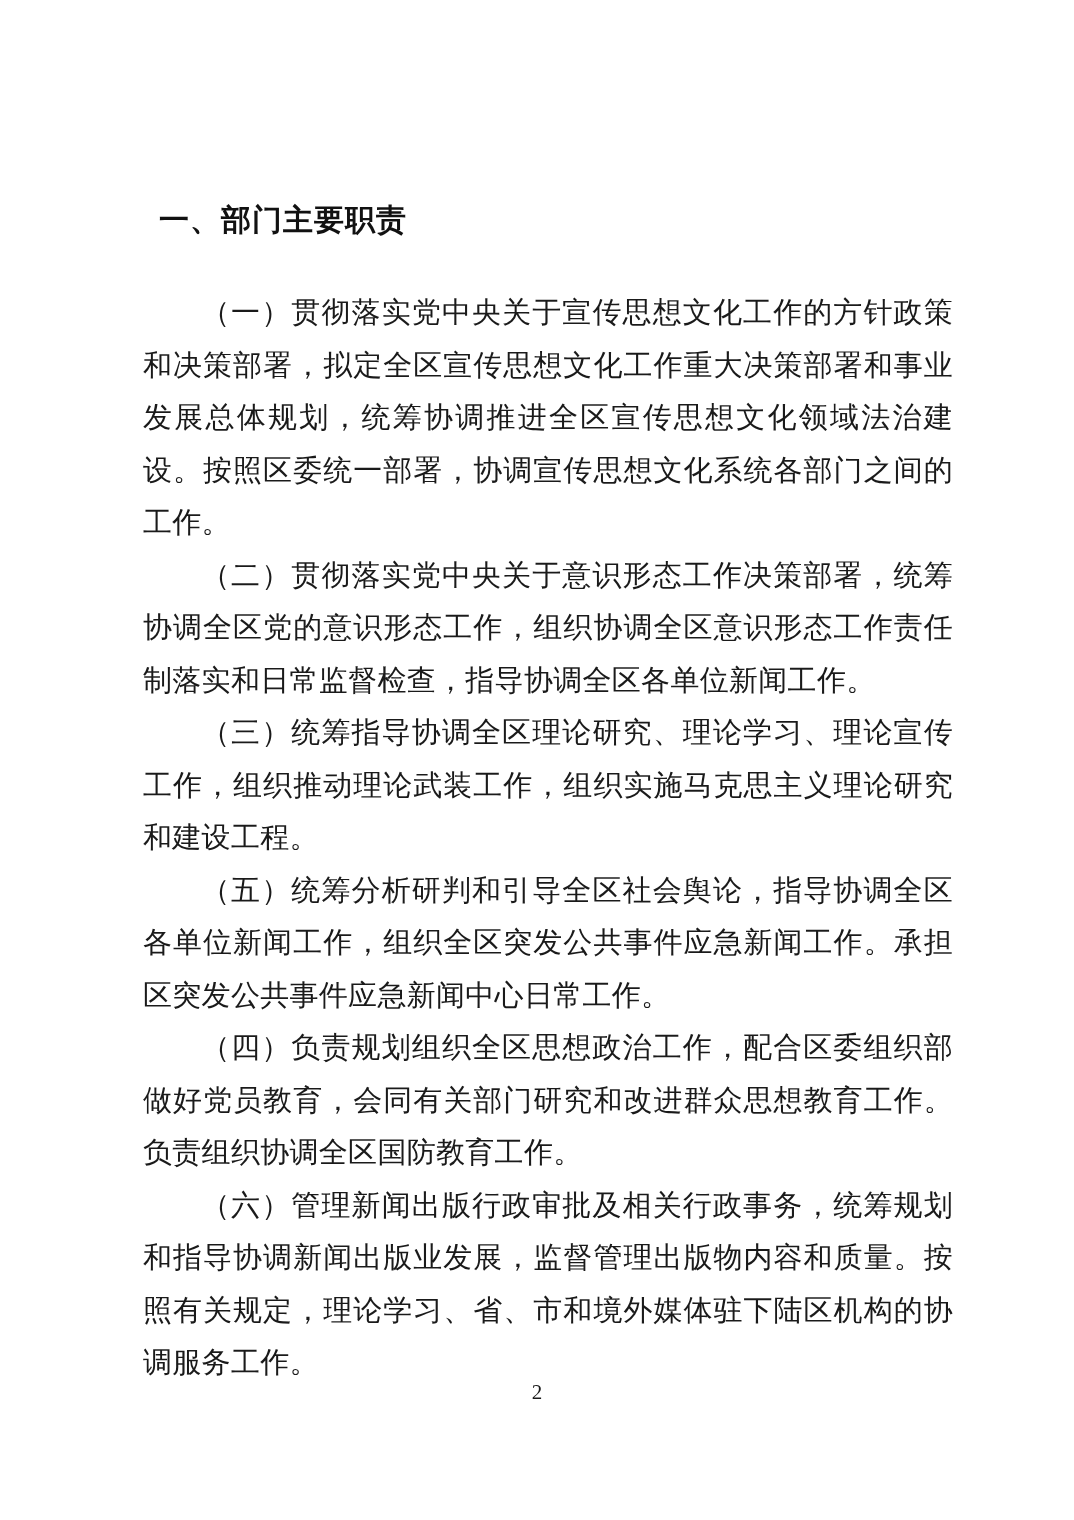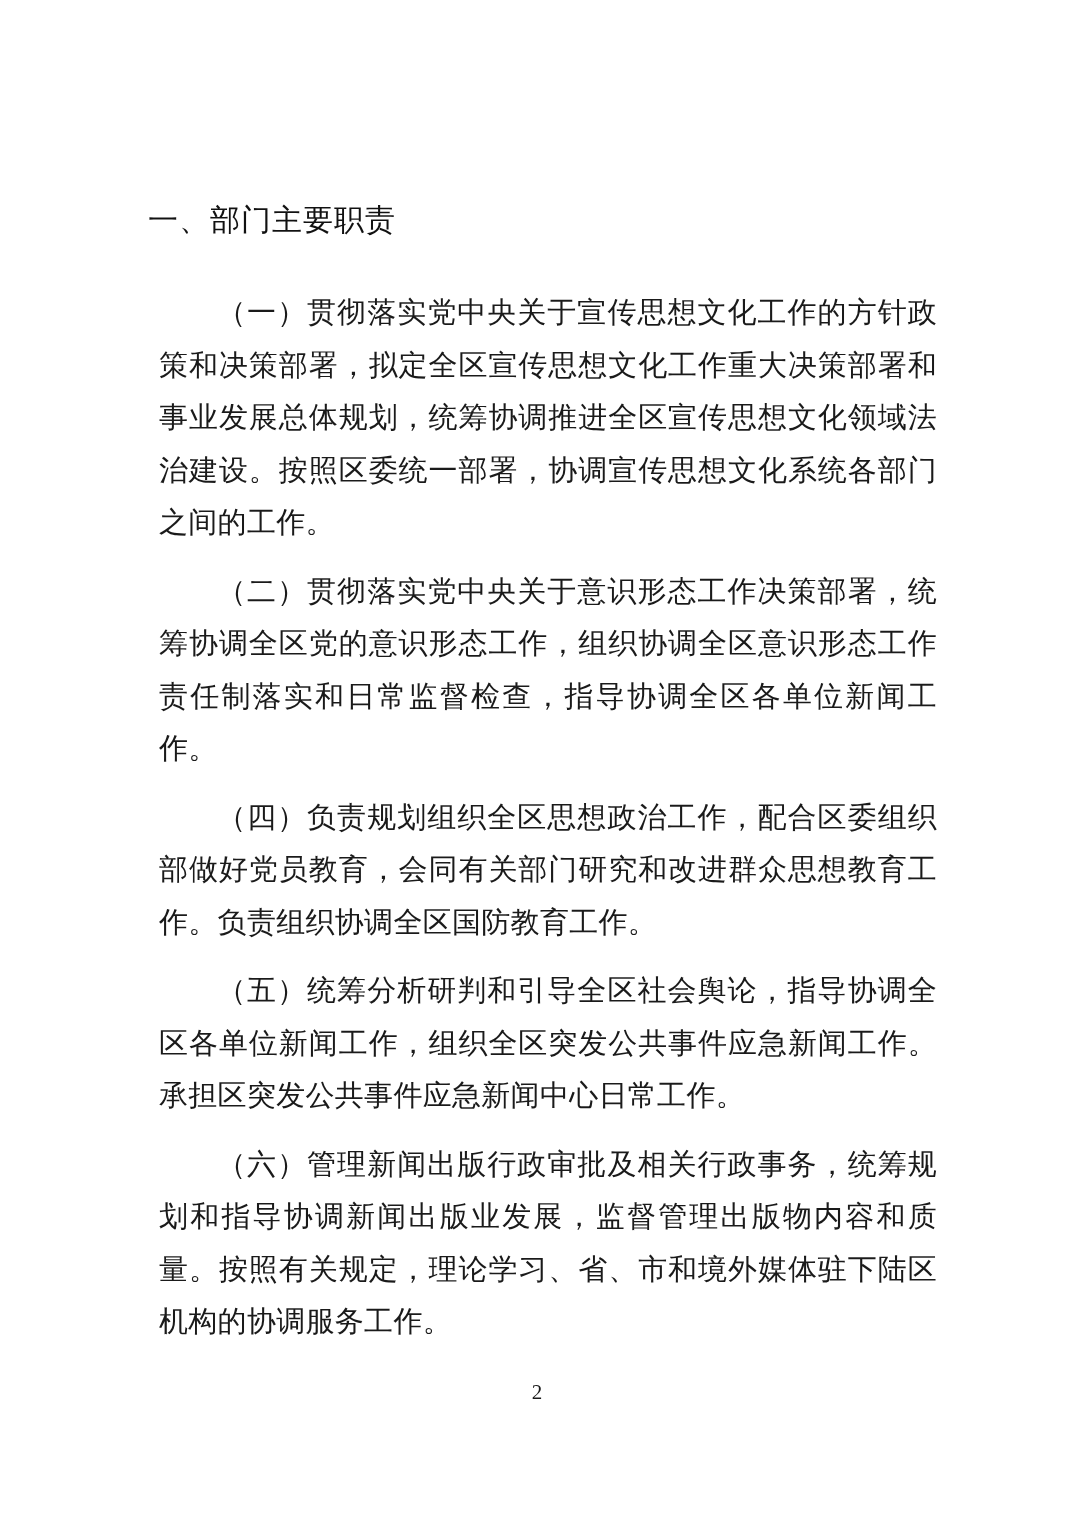"一、部门主要职责" .doc-heading { font-weight: 400 -> 700; margin: 0 0 46px 5px -> 0 0 46px 16px }
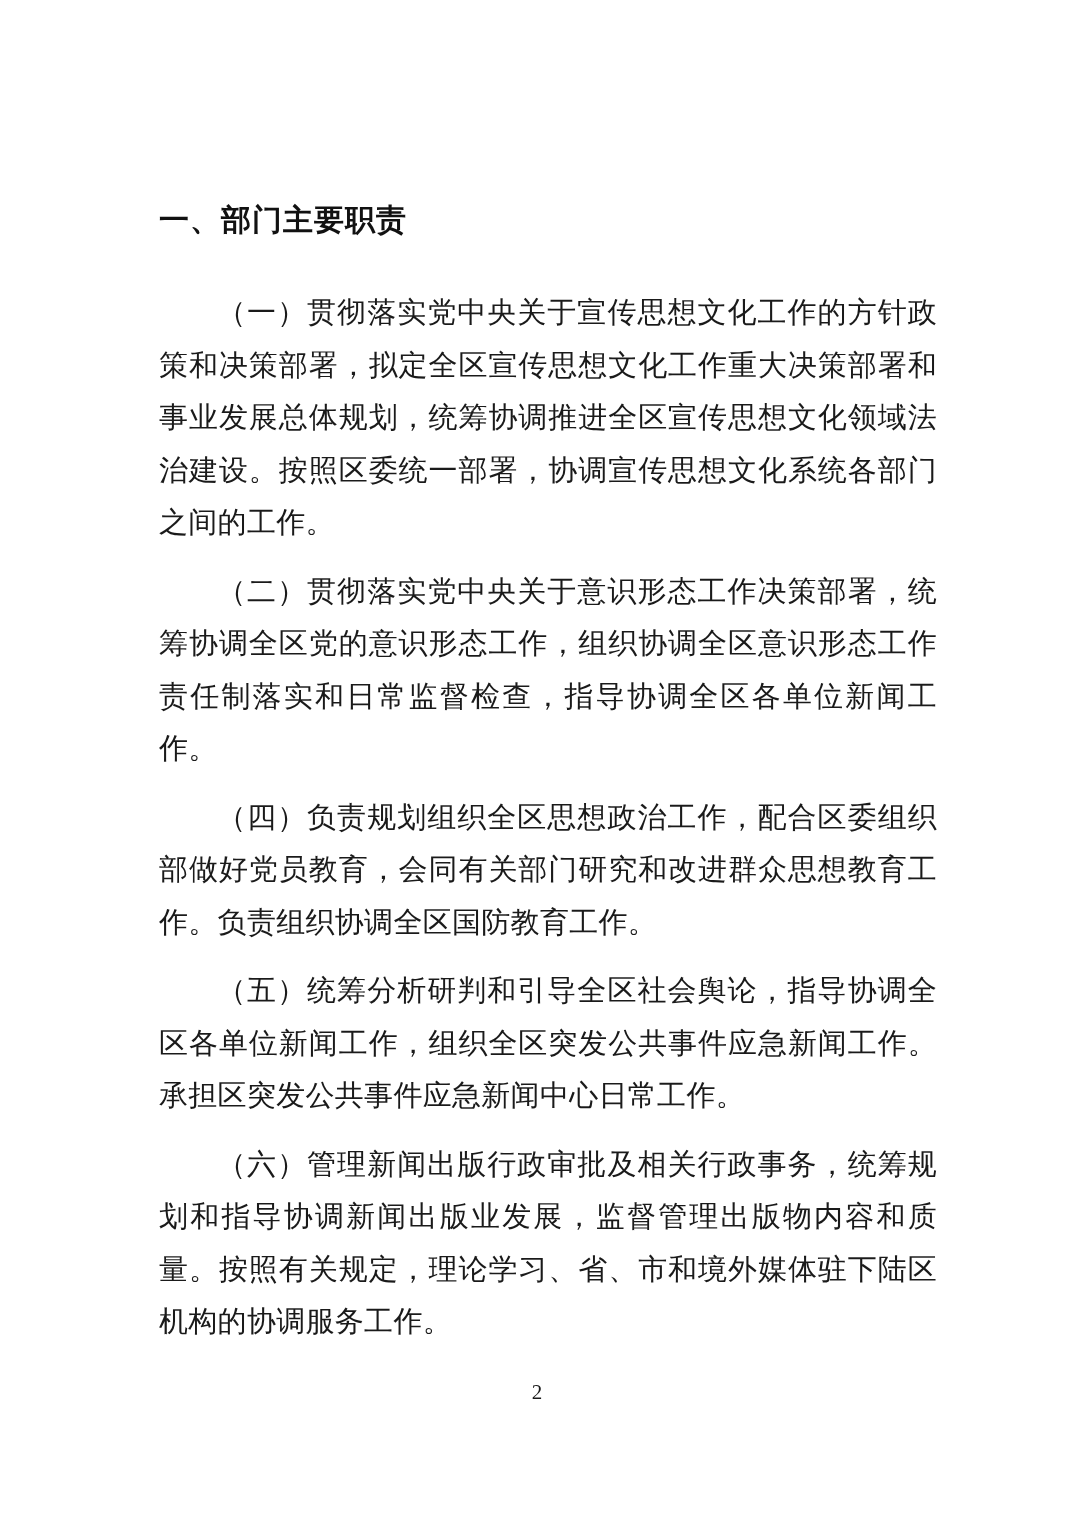"（一）贯彻落实党中央关于宣传思想文化工作的方针政策和决策部署，拟定全区宣传思想文" .body-text p { margin: 16px -> 0 }
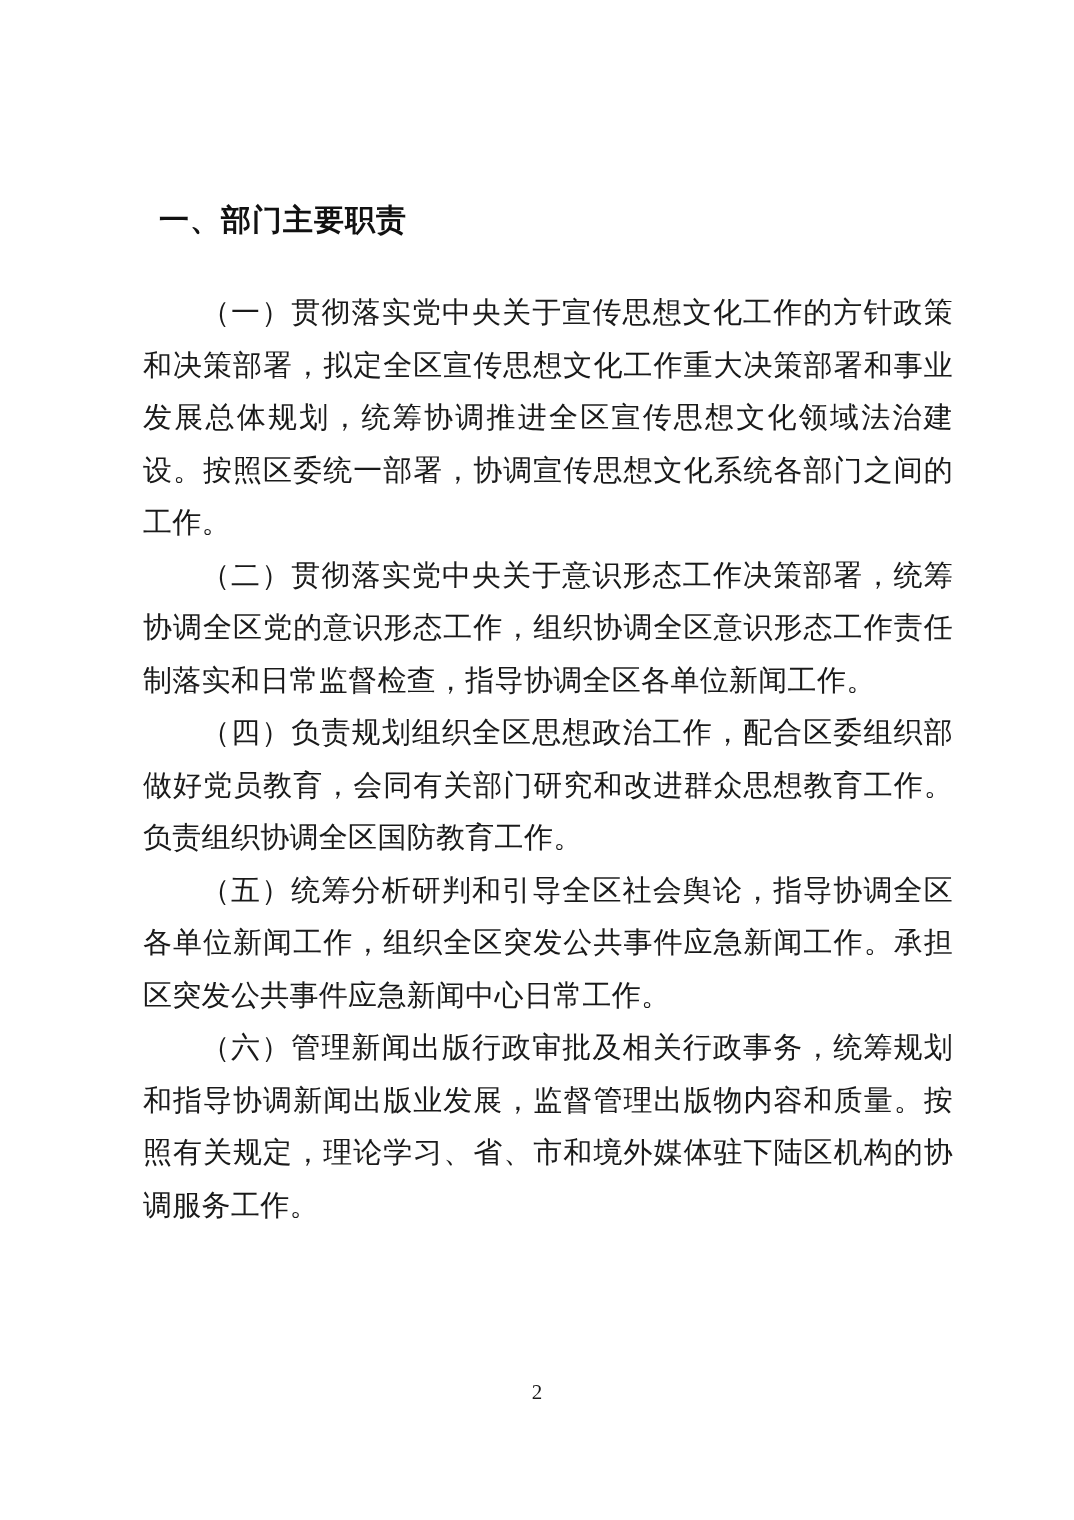"（三）统筹指导协调全区理论研究、理论学习、理论宣传工作，组织推动理论武装工作，组" p { html: none -> <p>（三）统筹指导协调全区理论研究、理论学习、理论宣传工作，组织推动理论武装工作，组织实施马克思主义理论研究和建设工程。</p> }
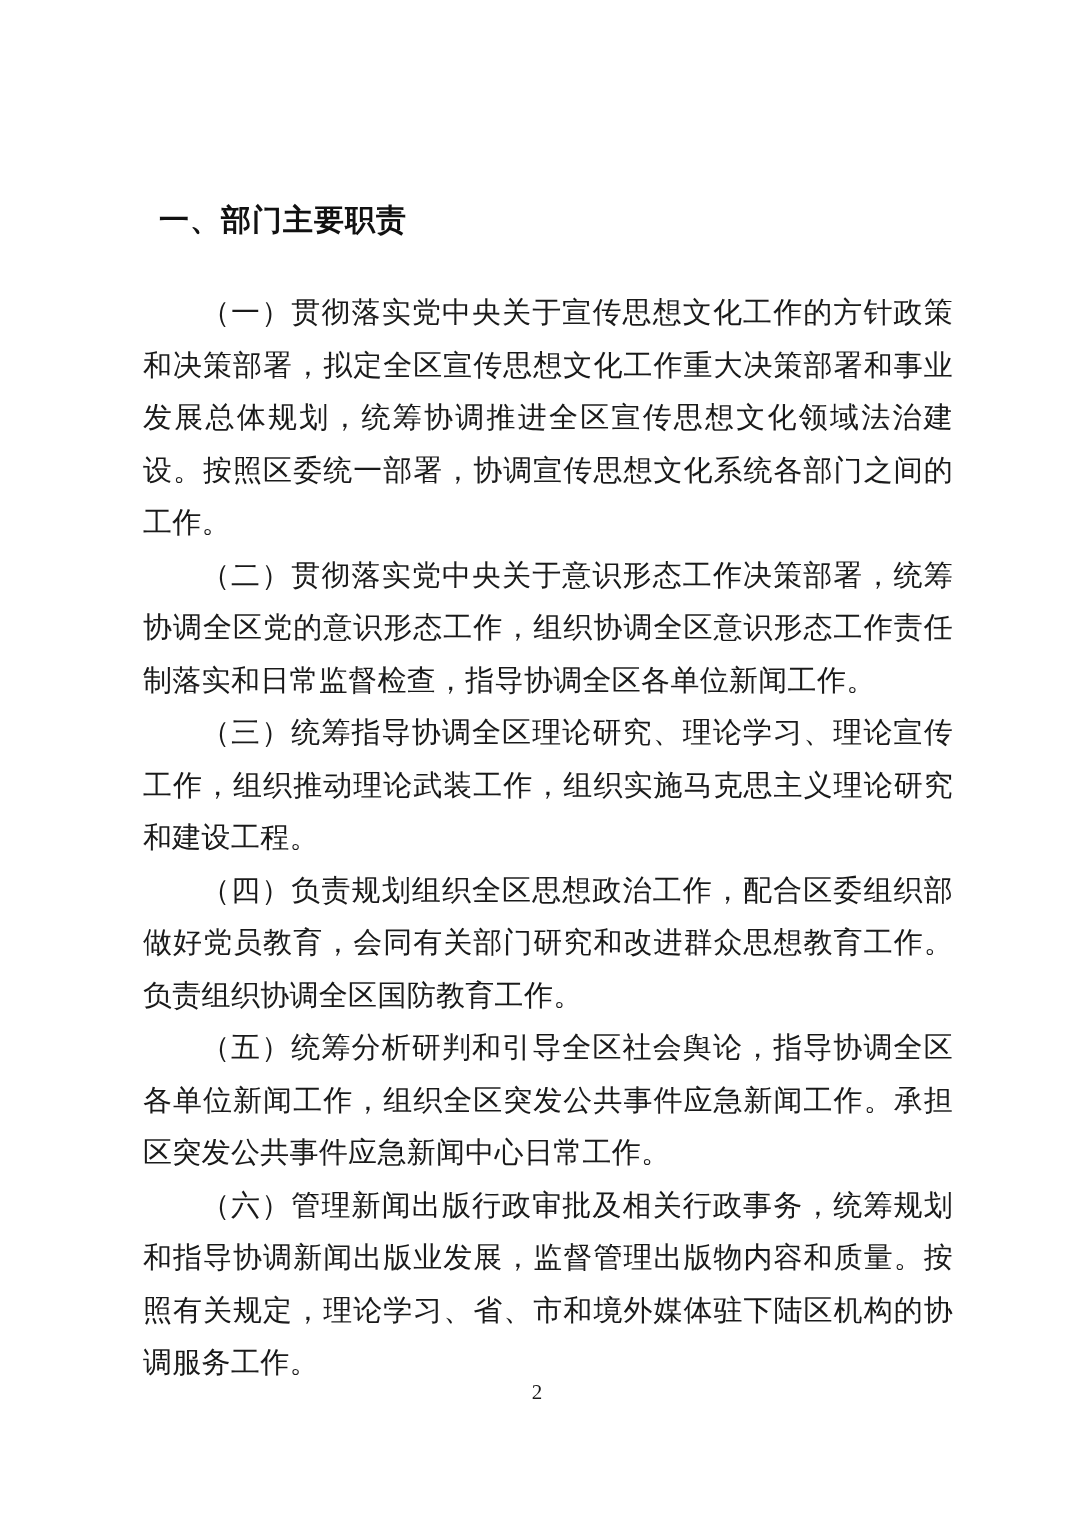"（四）负责规划组织全区思想政治工作，配合区委组织部做好党员教育，会同有关部门研究" p { order: before "（五）统筹分析研判和引导全区社会舆论，指导协调全区各单位新闻工作，组织全区突发公" -> after "（五）统筹分析研判和引导全区社会舆论，指导协调全区各单位新闻工作，组织全区突发公" }
